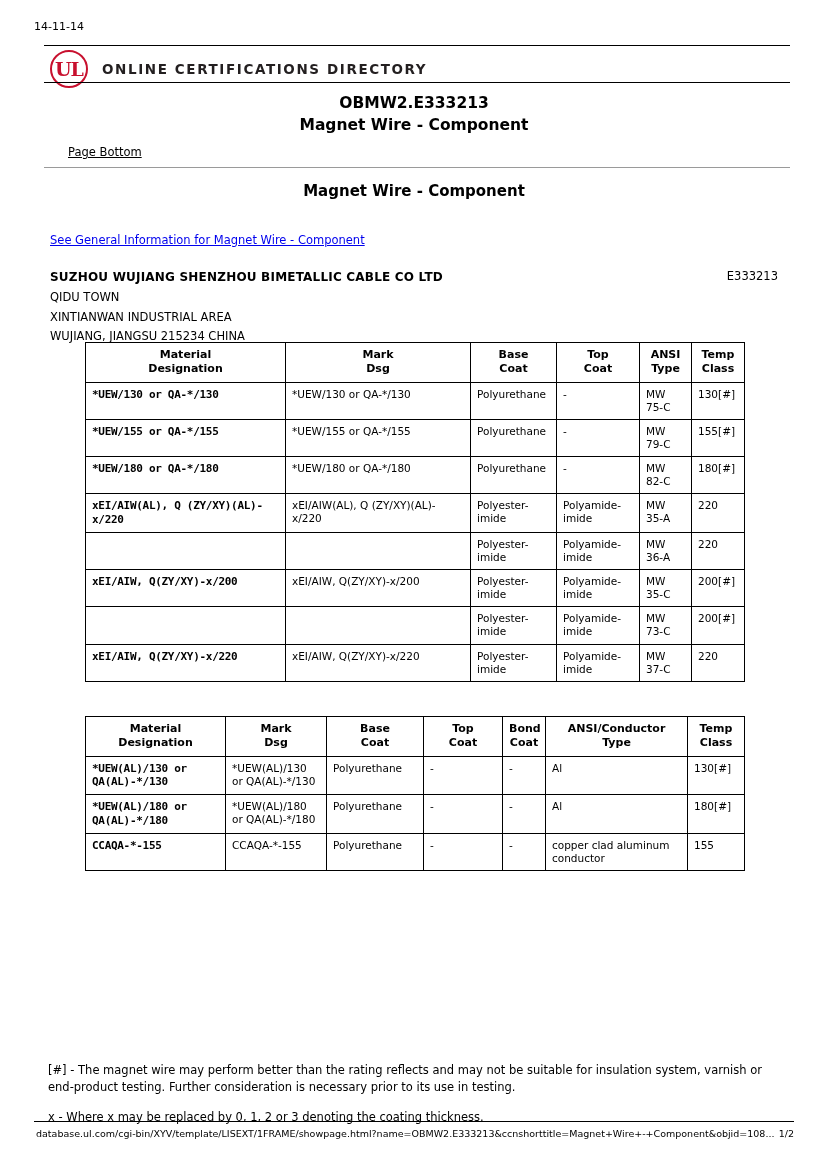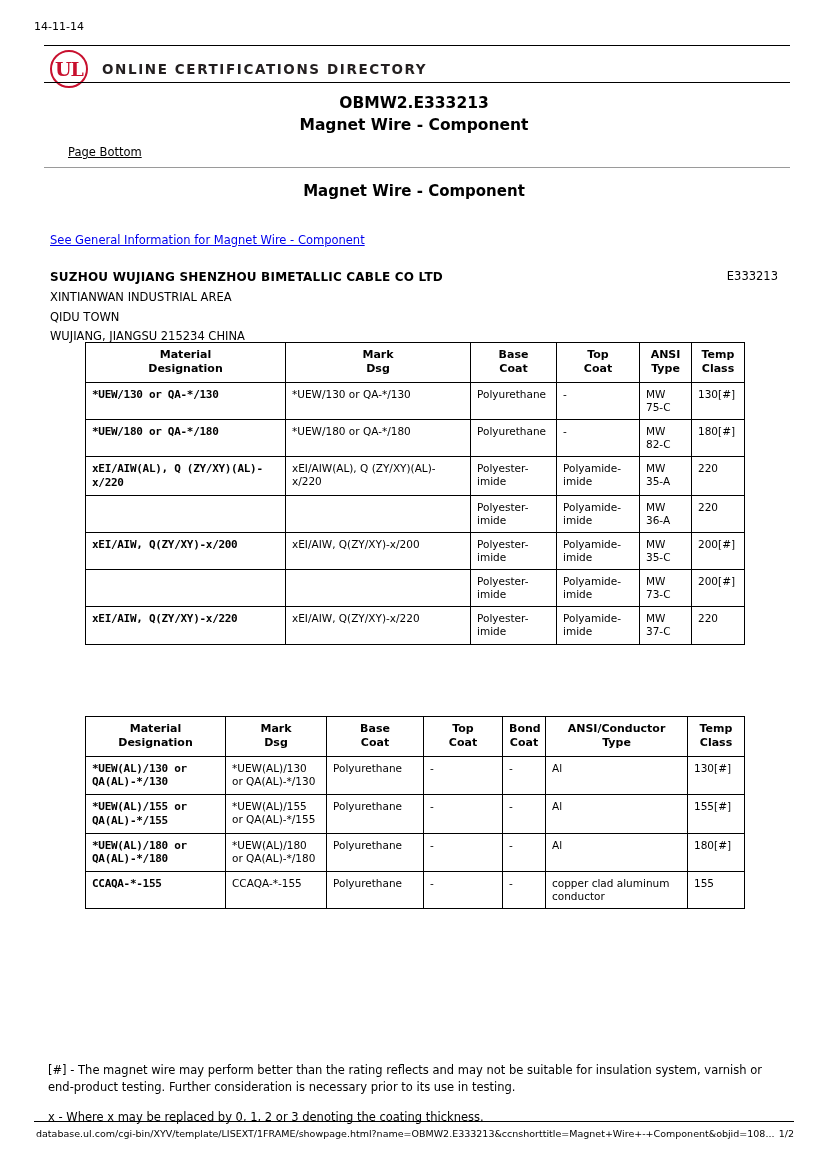"XINTIANWAN INDUSTRIAL AREA" div { order: before "QIDU TOWN" -> after "QIDU TOWN" }
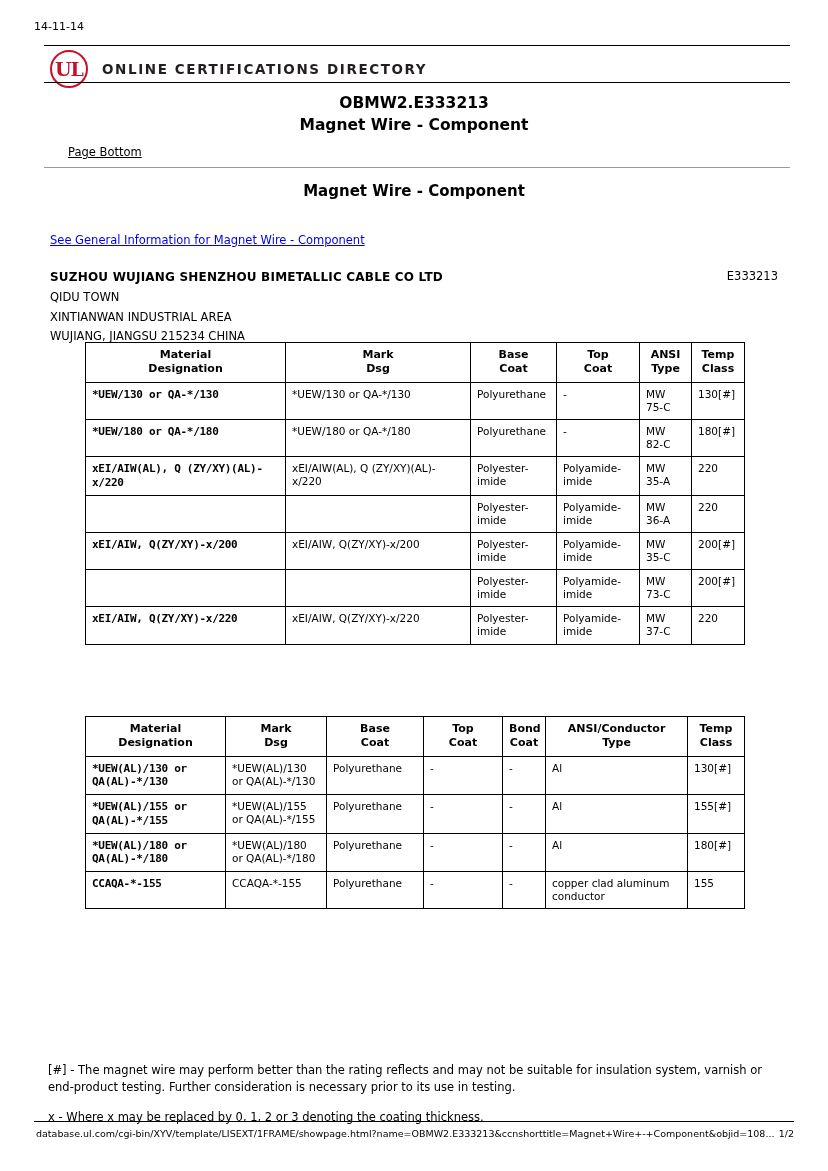"*UEW/155 or QA-*/155" tr { html: none -> <tr> <td>*UEW/155 or QA-*/155</td> <td>*UEW/155 or QA-*/155</td> <td>Polyurethane</td> <td>-</td> <td>MW 79-C</td> <td>155[#]</td> </tr> }
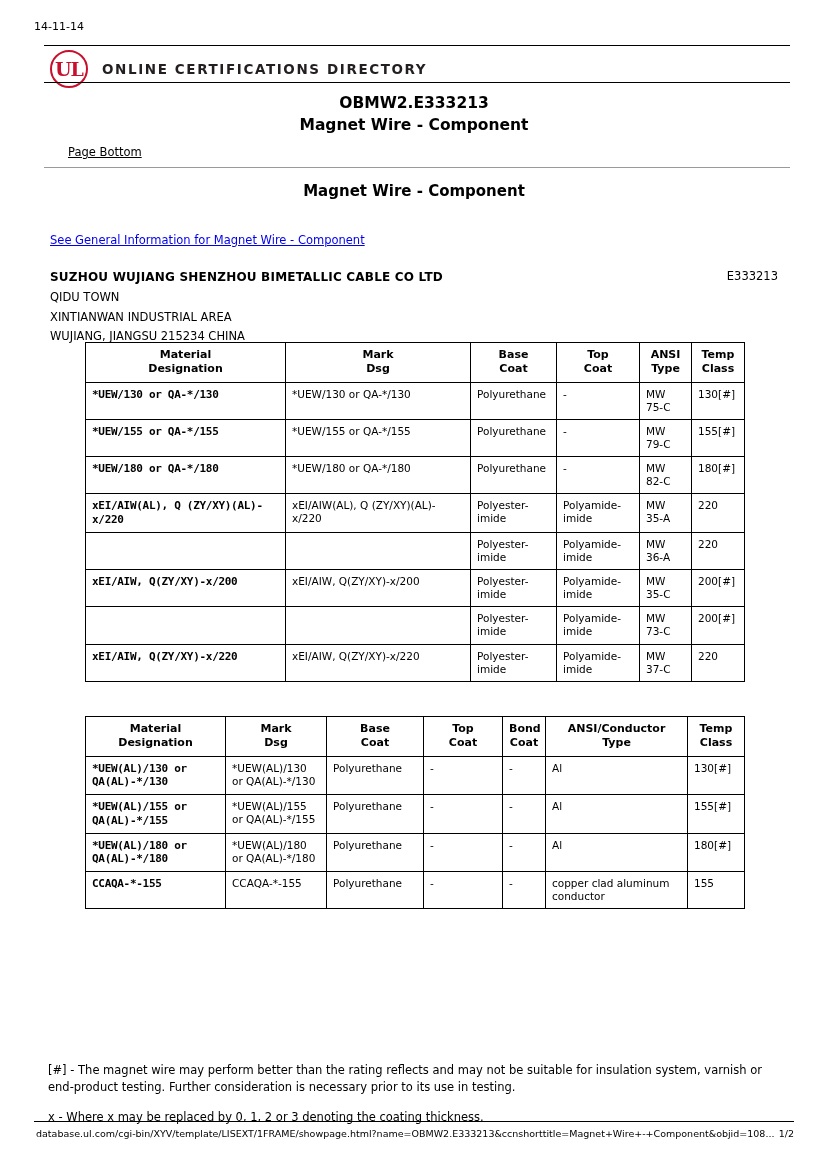"*UEW(AL)/155 or QA(AL)-*/155" tr { html: <tr> <td>*UEW(AL)/155 or QA(AL)-*/155</td> <td>*UEW(AL)/155 or QA(AL)-*/155</td> <td>Polyurethane</td> <td>-</td> <td>-</td> <td>Al</td> <td>155[#]</td> </tr> -> none }
